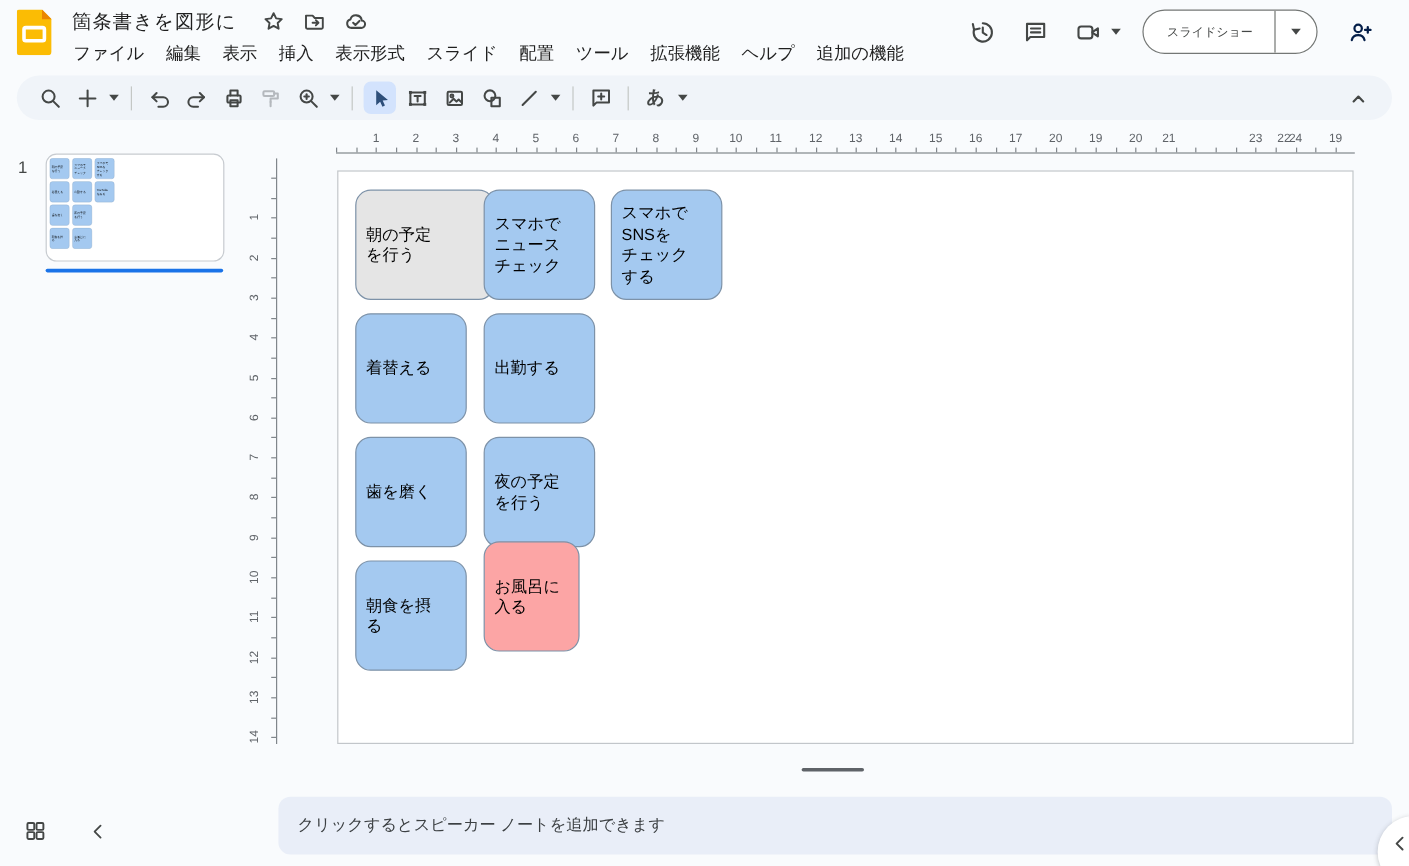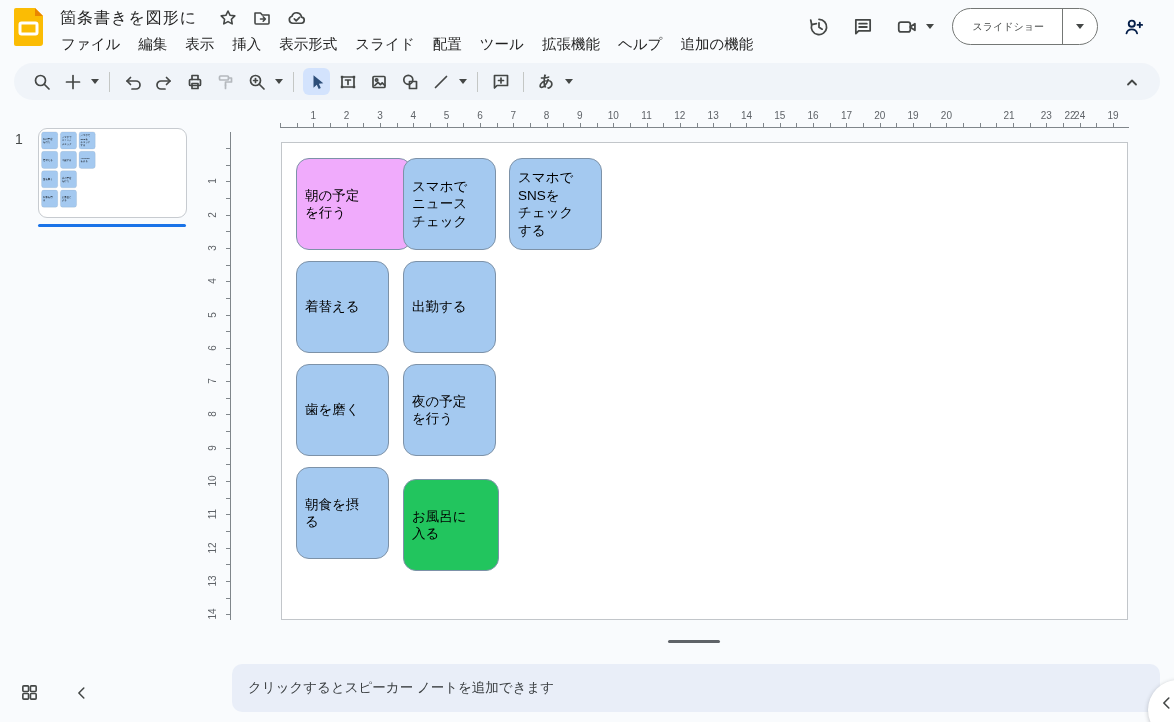"21" span.num { left: 729px -> 694px }
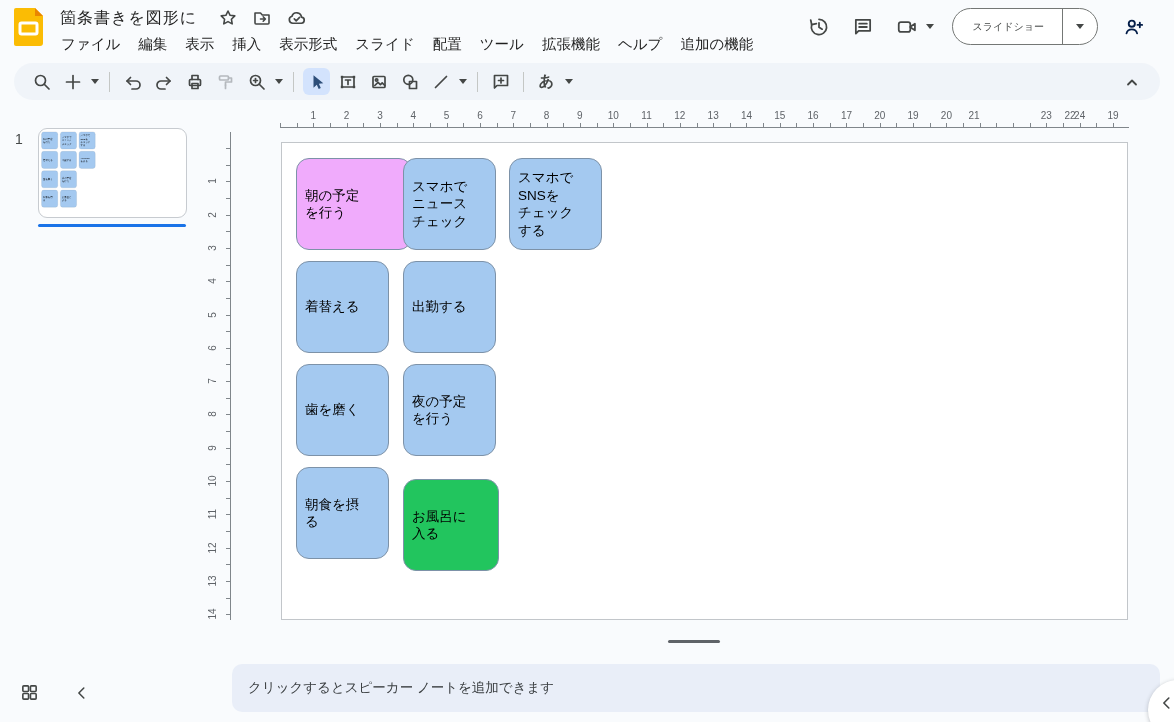"朝の予定" div.shape-box { background: #f0abfc -> #e5e5e5 }
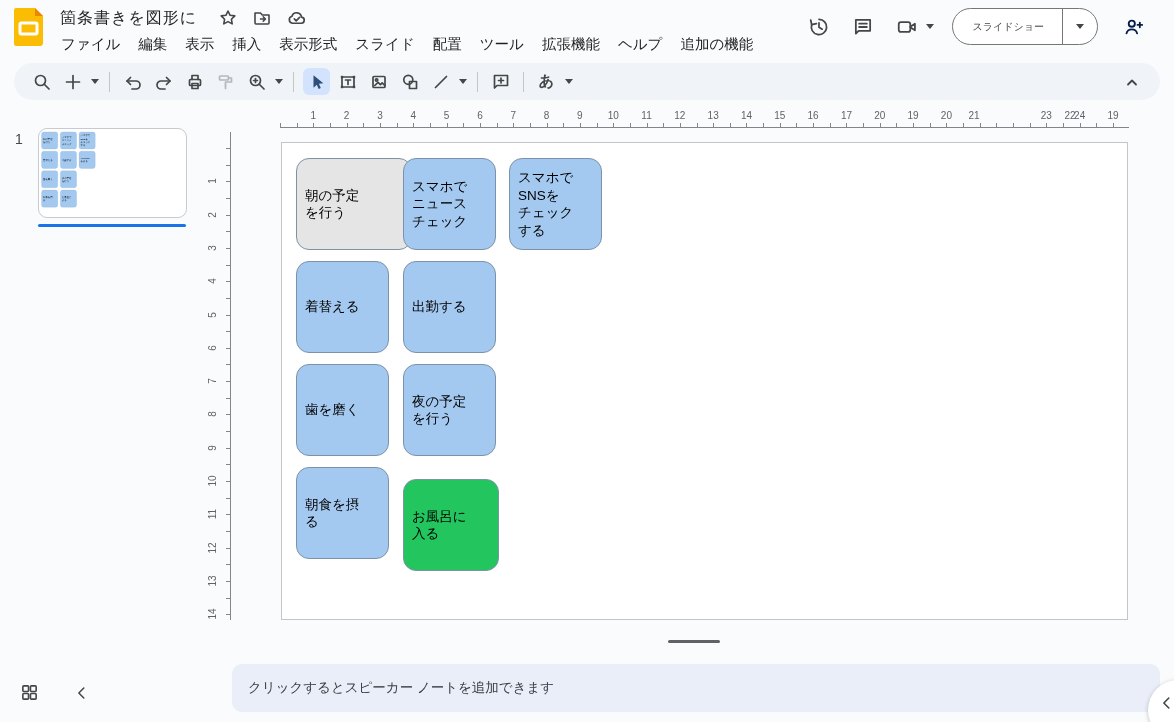"お風呂に" div.shape-box { background: #22c55e -> #fca5a5; top: 336px -> 308px; width: 96px -> 80px }
